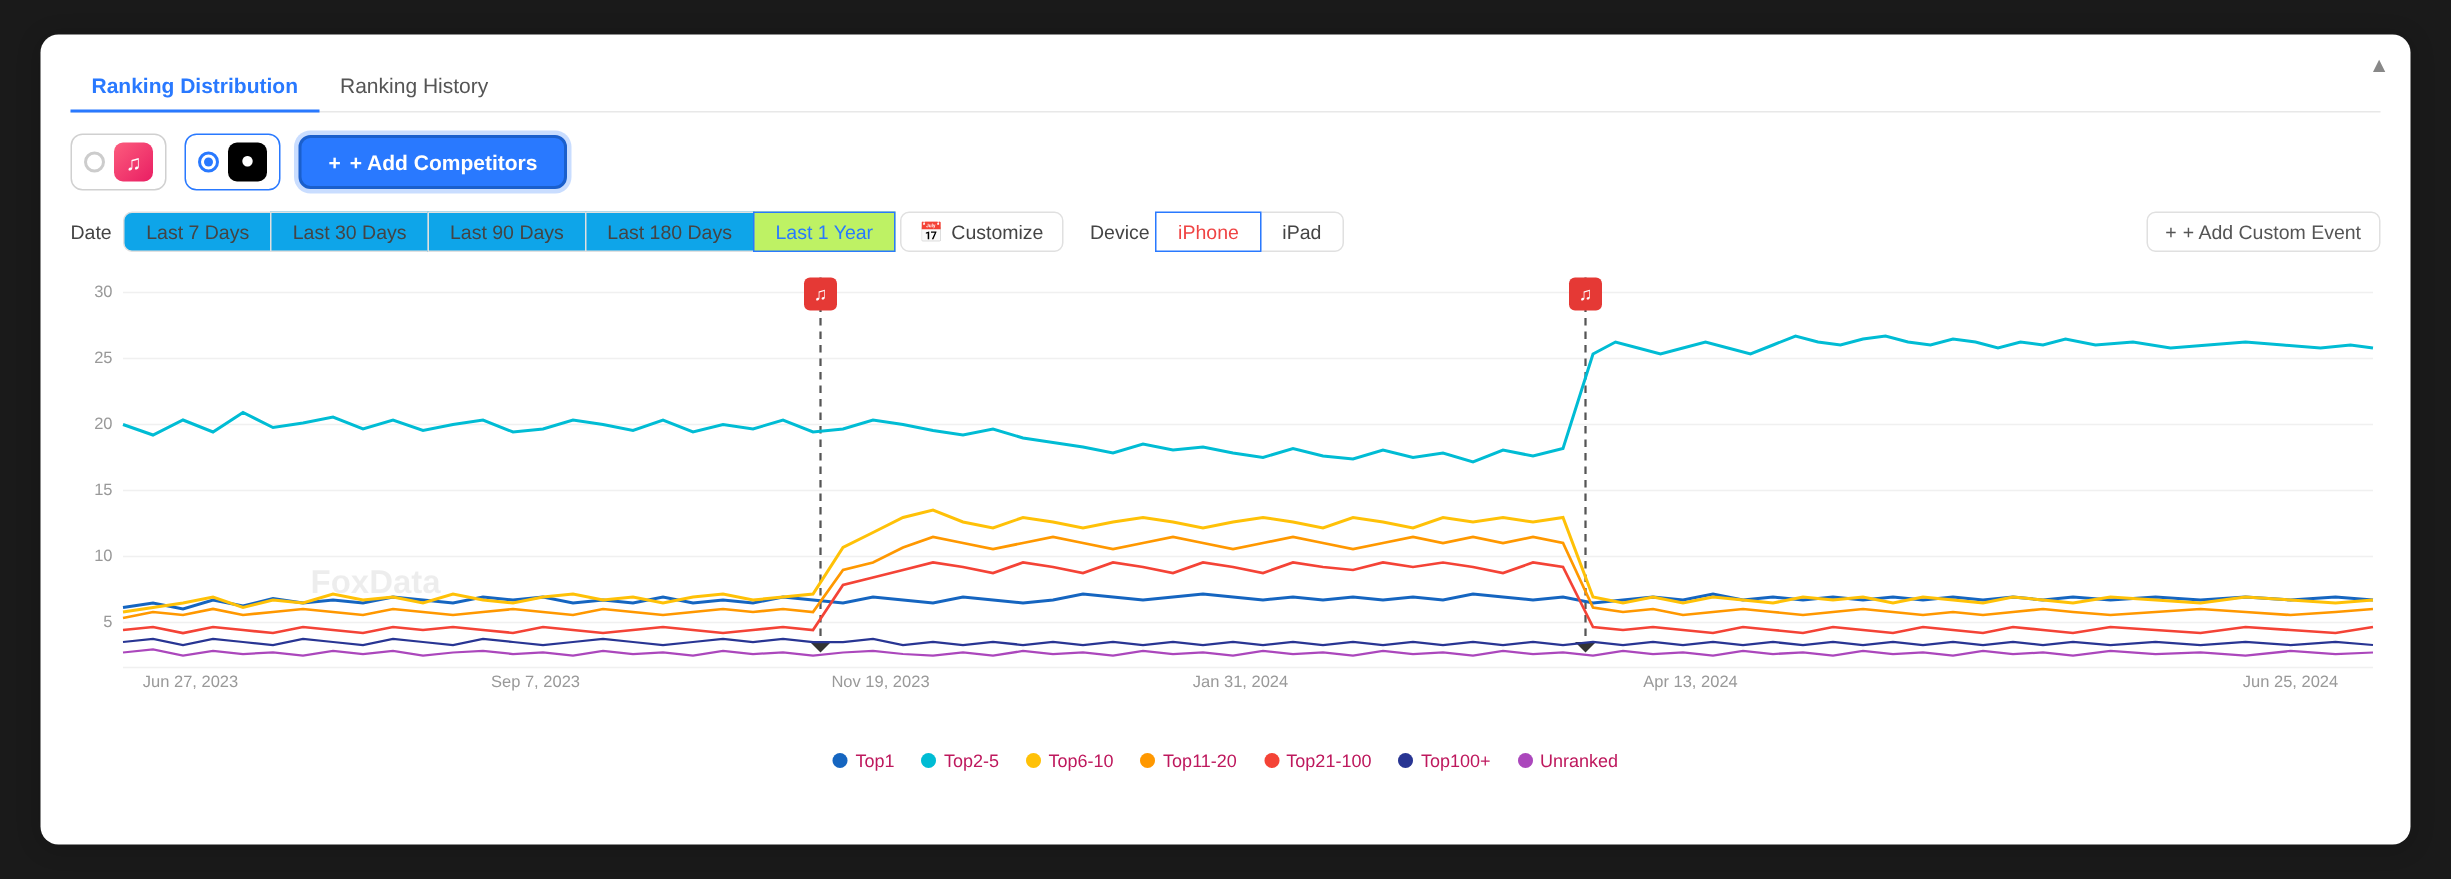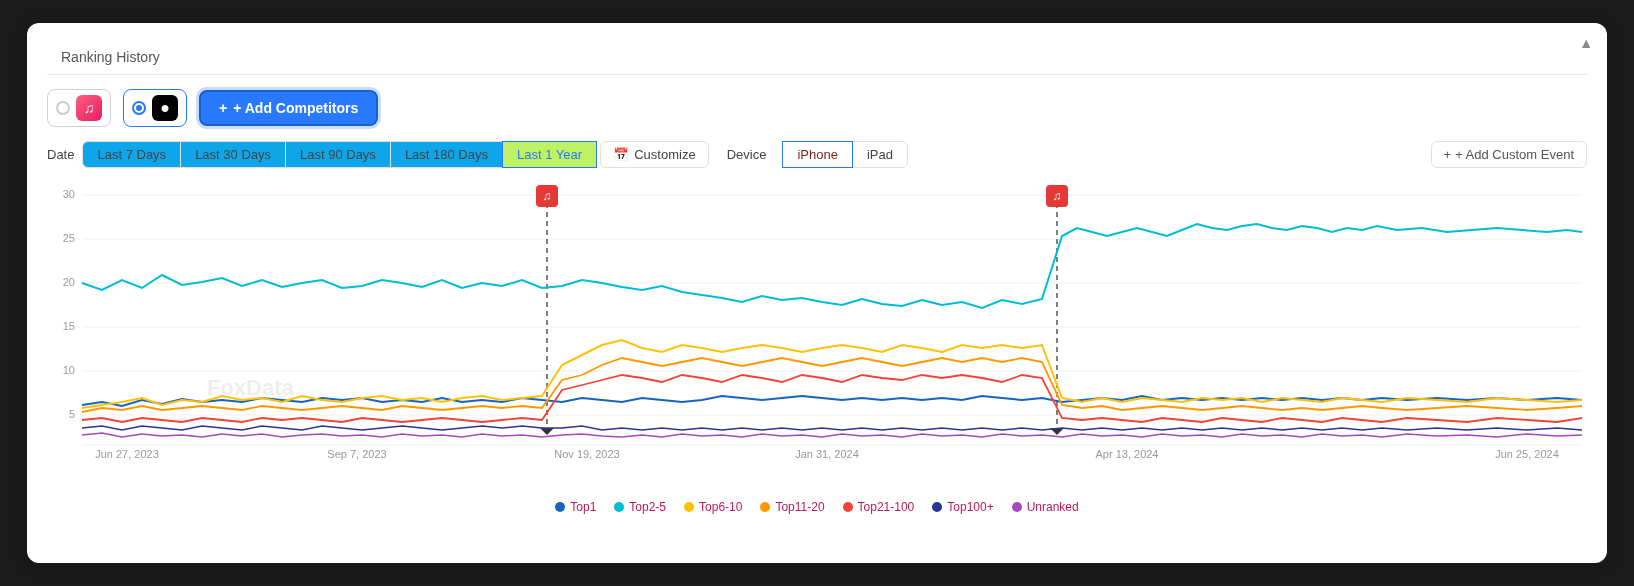"Ranking Distribution" div.tab { html: none -> <div>Ranking Distribution</div> }
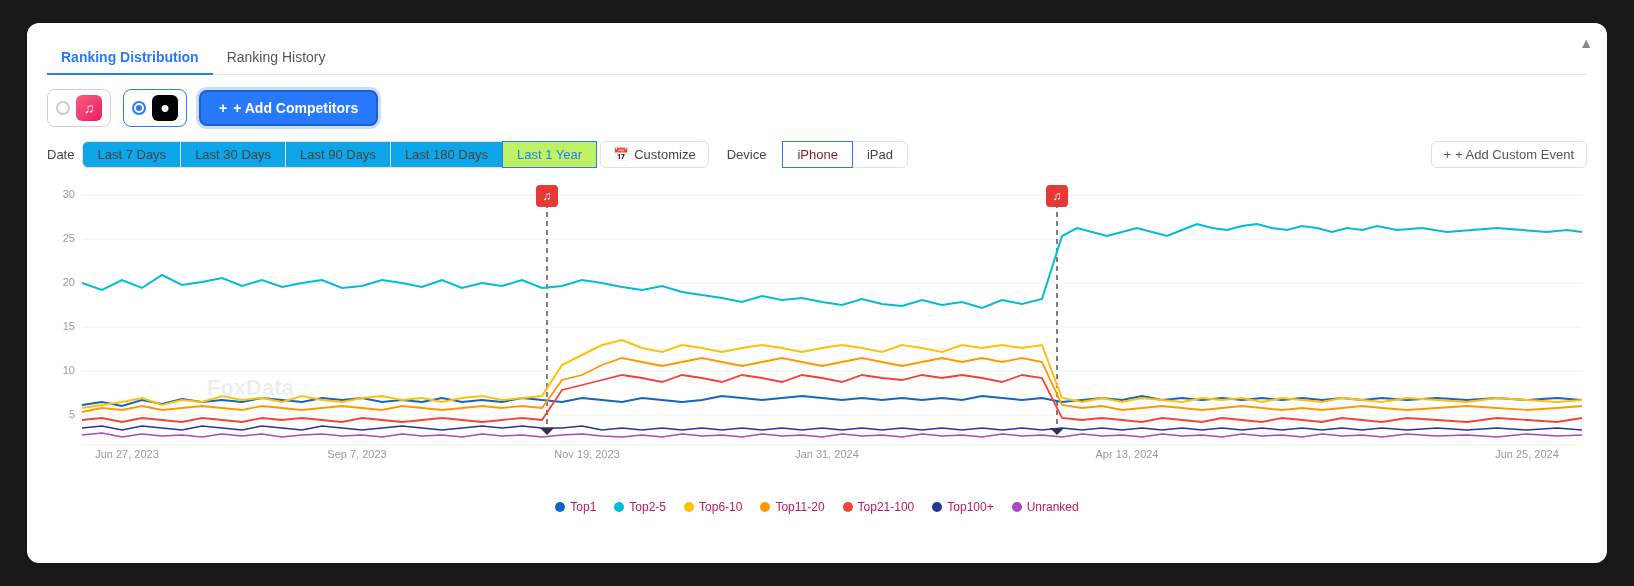"Device" .device-label { margin-right: 16px -> 4px }
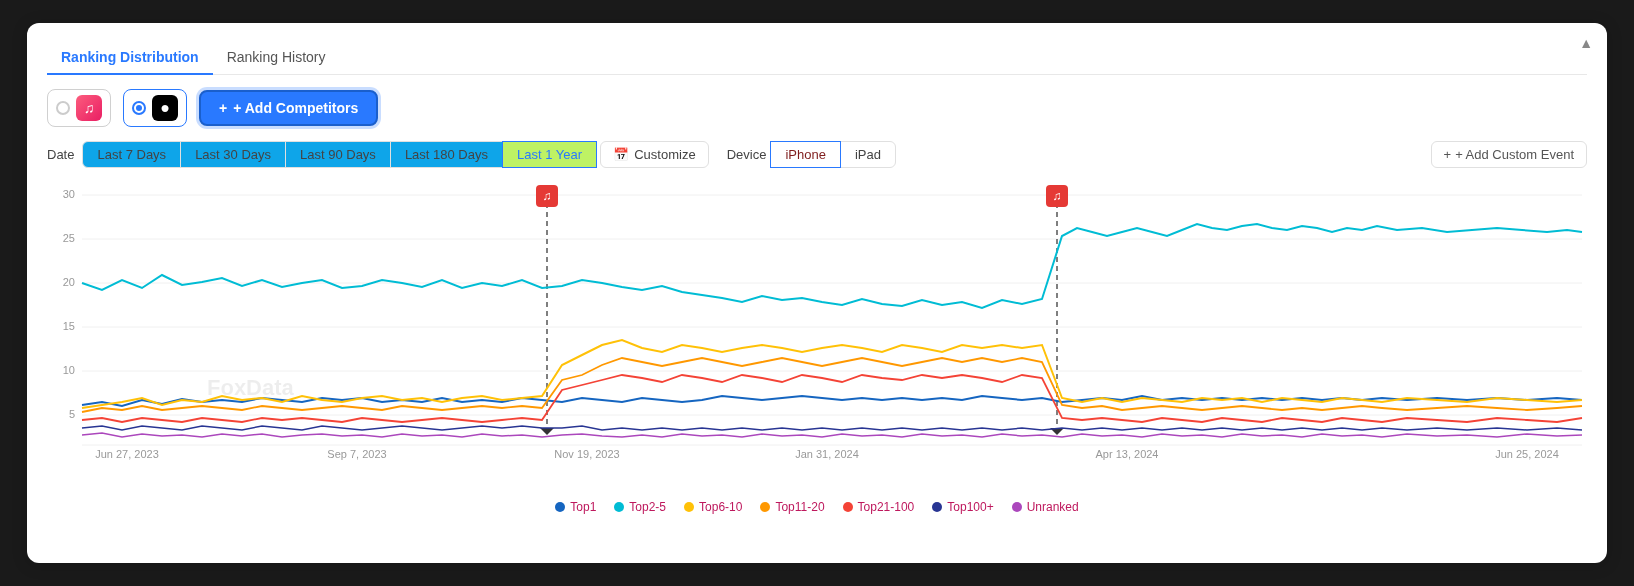"iPhone" .device-btn.active { color: #7f1d1d -> #ef4444 }
